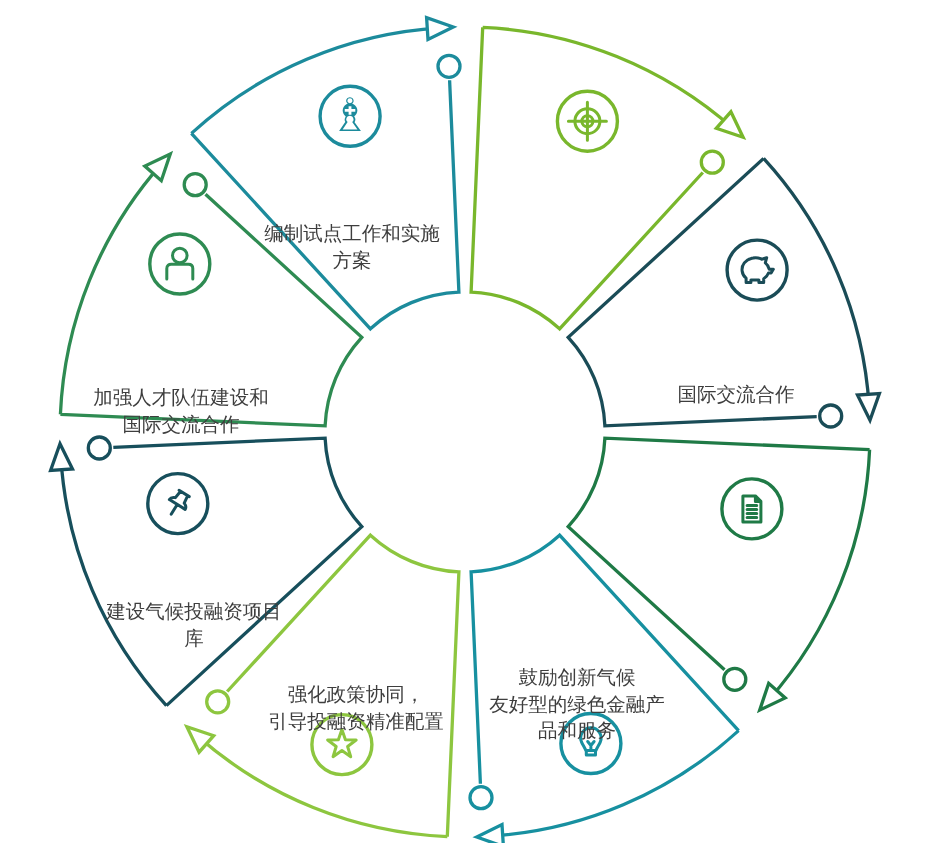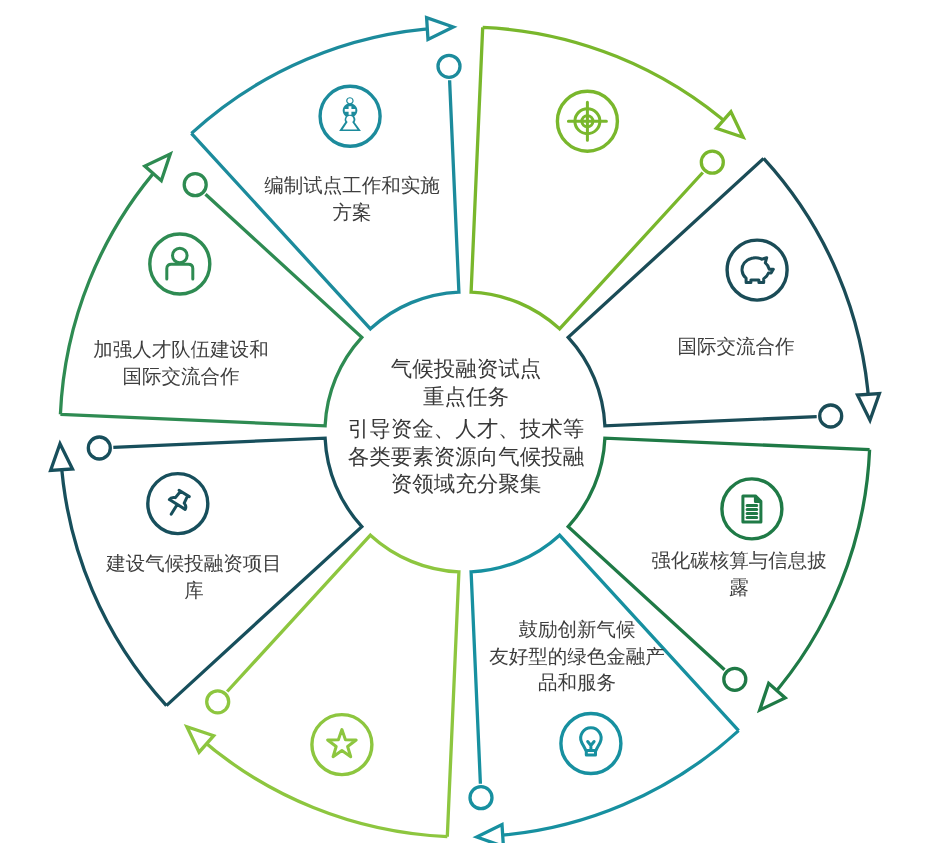"编制试点工作和实施" .lbl { margin-top: none -> 48px }
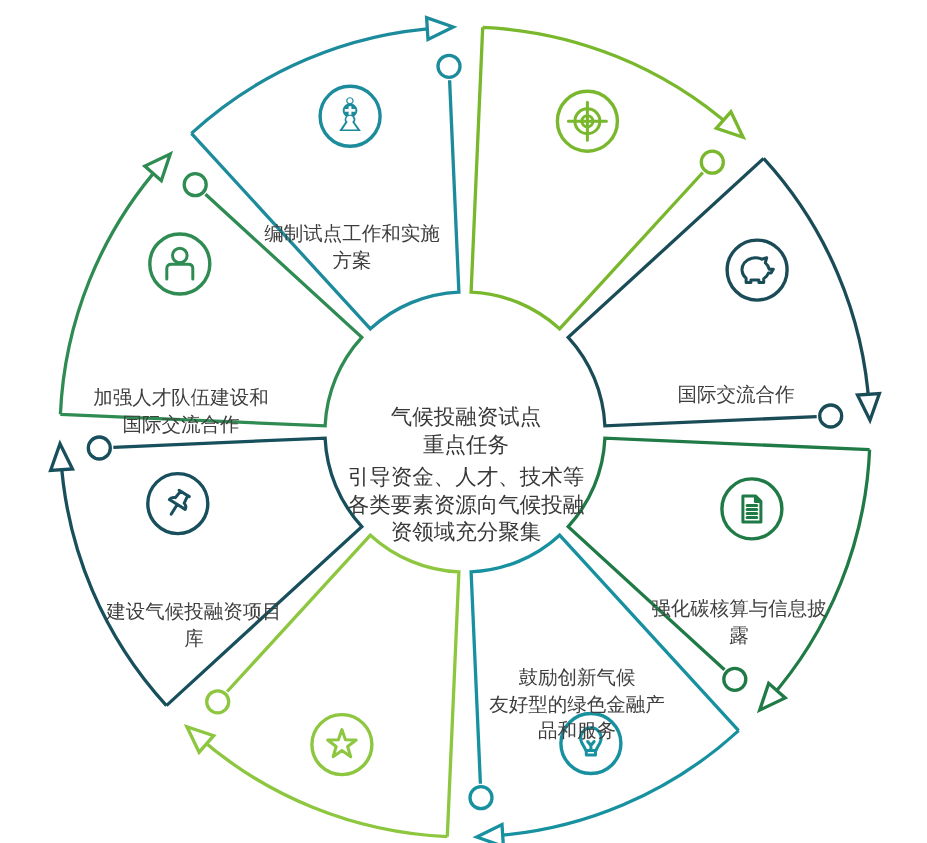"气候投融资试点" div.lbl { html: <div>气候投融资试点 重点任务</div> -> none }
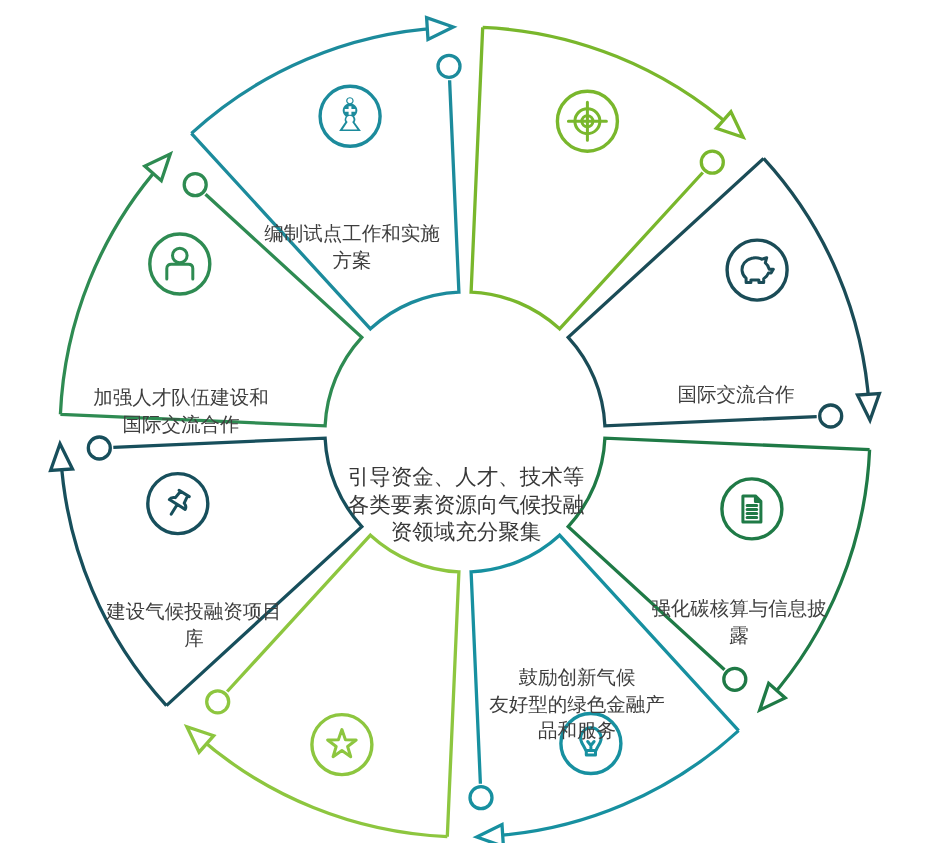"引导资金、人才、技术等" div.lbl { html: <div>引导资金、人才、技术等 各类要素资源向气候投融 资领域充分聚集</div> -> none }
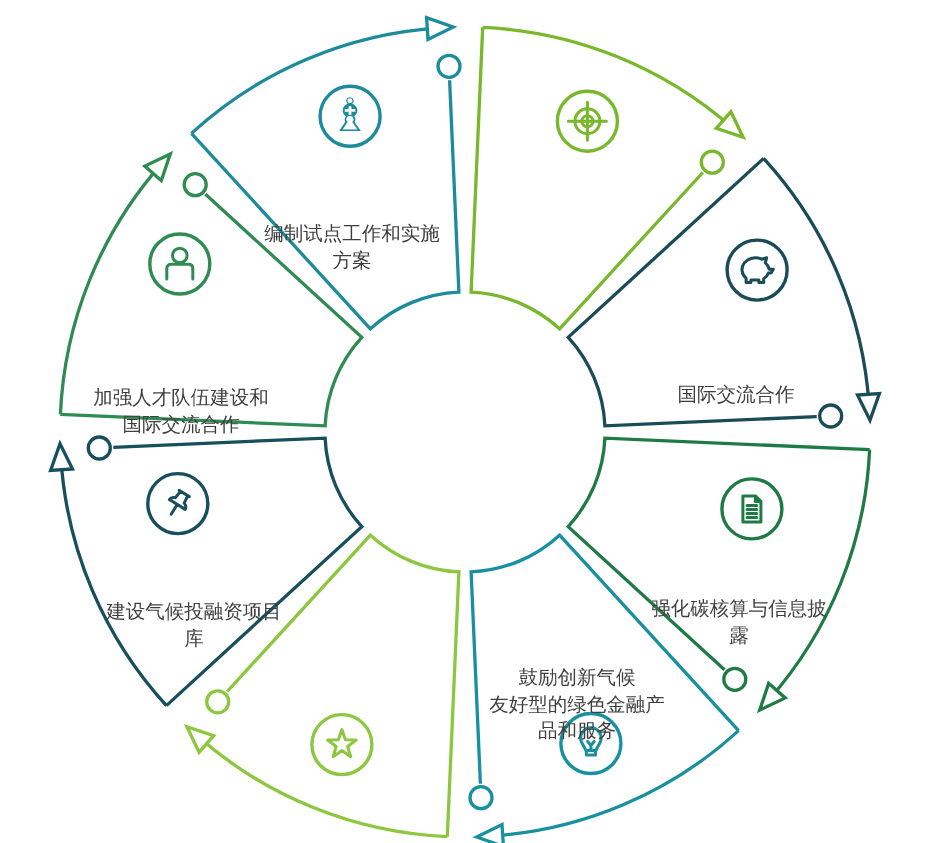"强化碳核算与信息披" div.lbl { html: <div>强化碳核算与信息披 露</div> -> none }
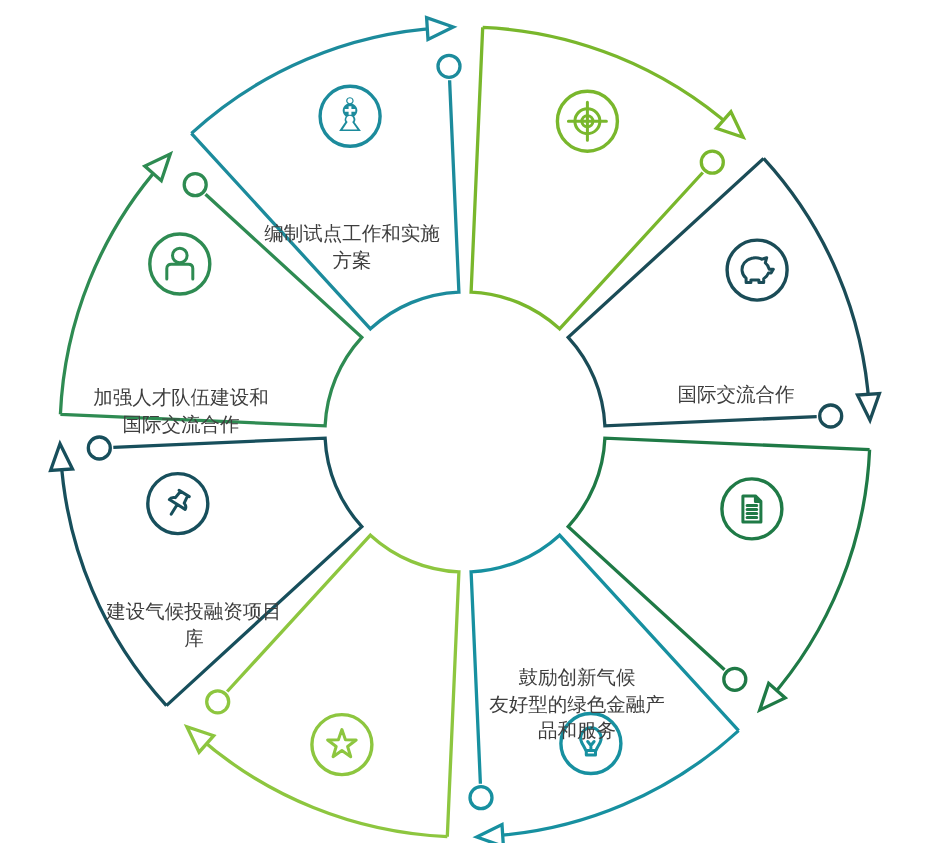"强化政策协同，" div.lbl { html: none -> <div>强化政策协同， 引导投融资精准配置</div> }
